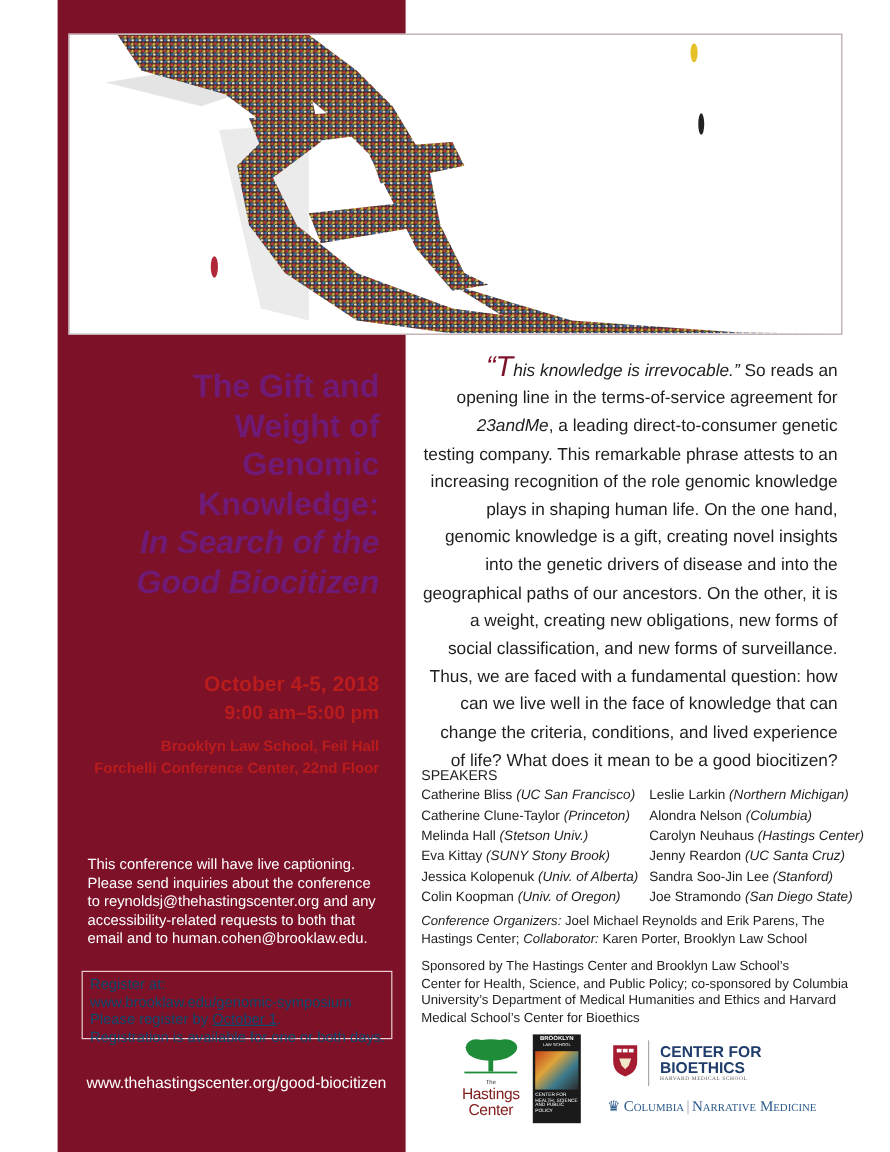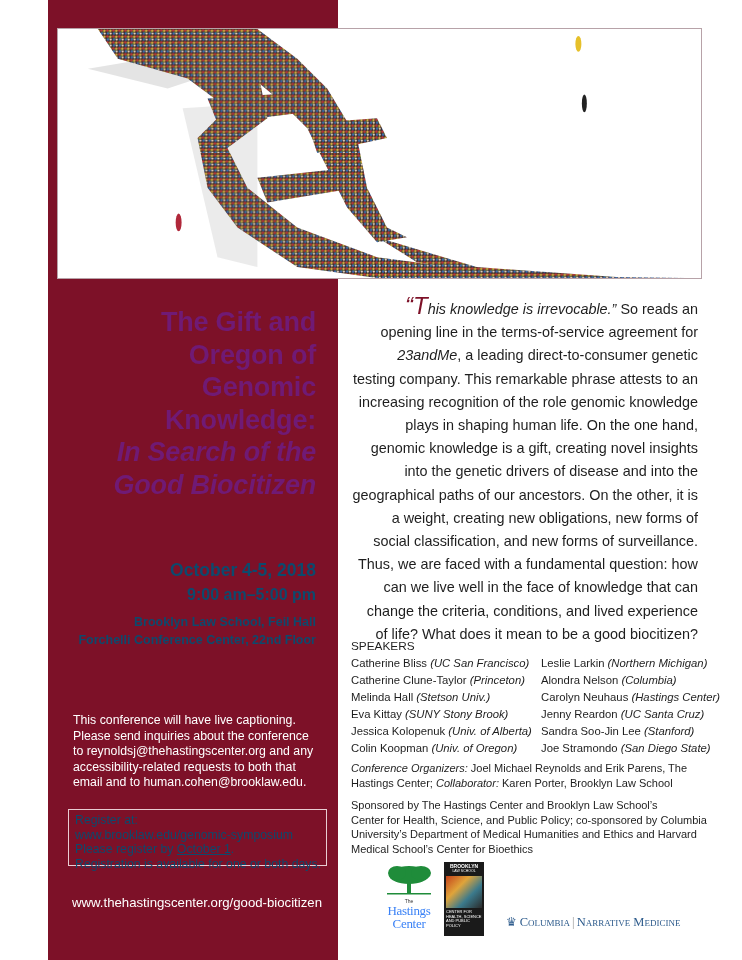"Oregon of" span.line { text: Oregon -> Weight }
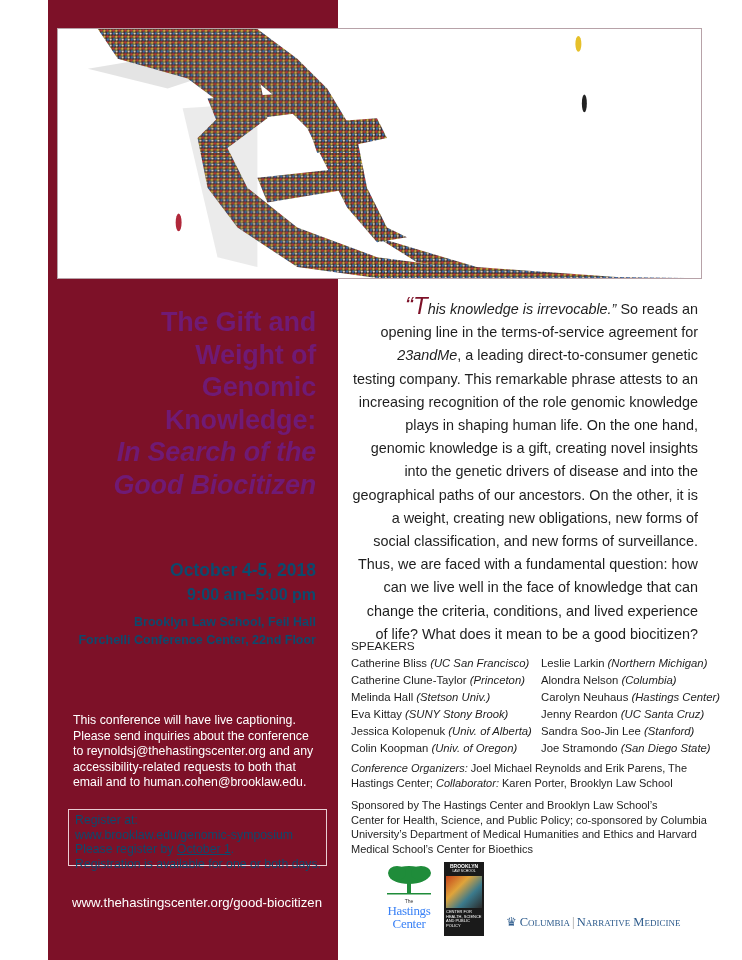"October 4-5, 2018" .date-block { color: #0c4a6e -> #b91c1c }
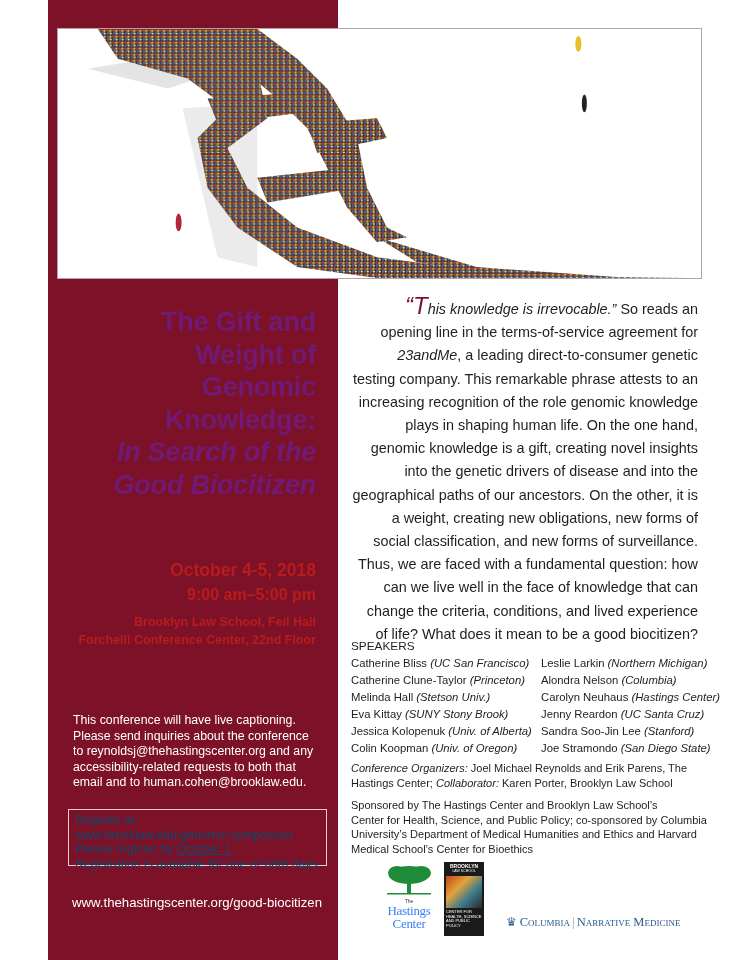"CENTER FOR" div.logo-harvard { html: none -> <div> <svg> <path></path> <rect></rect> <rect></rect> <rect></rect> <path></path> </svg> <div></div> <div> <div>CENTER FOR</div> <div>BIOETHICS</div> </div> <div>HARVARD MEDICAL SCHOOL</div> </div> }
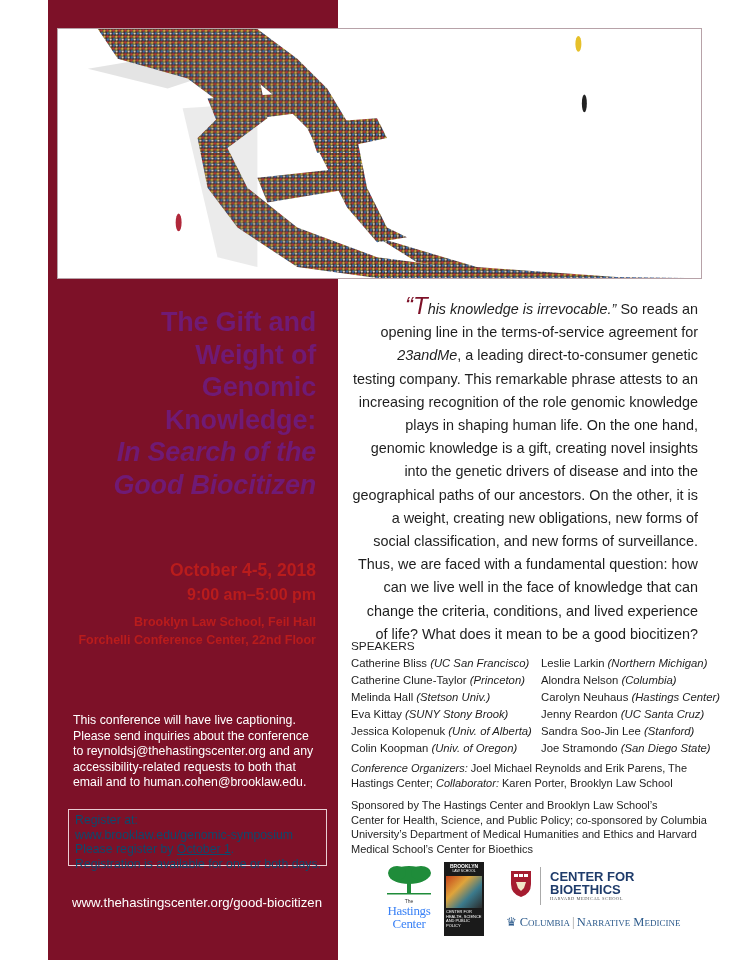"Hastings" .logo-hastings .name { color: #3b82f6 -> #7f1d1d; font-family: Liberation Serif, serif -> none }
